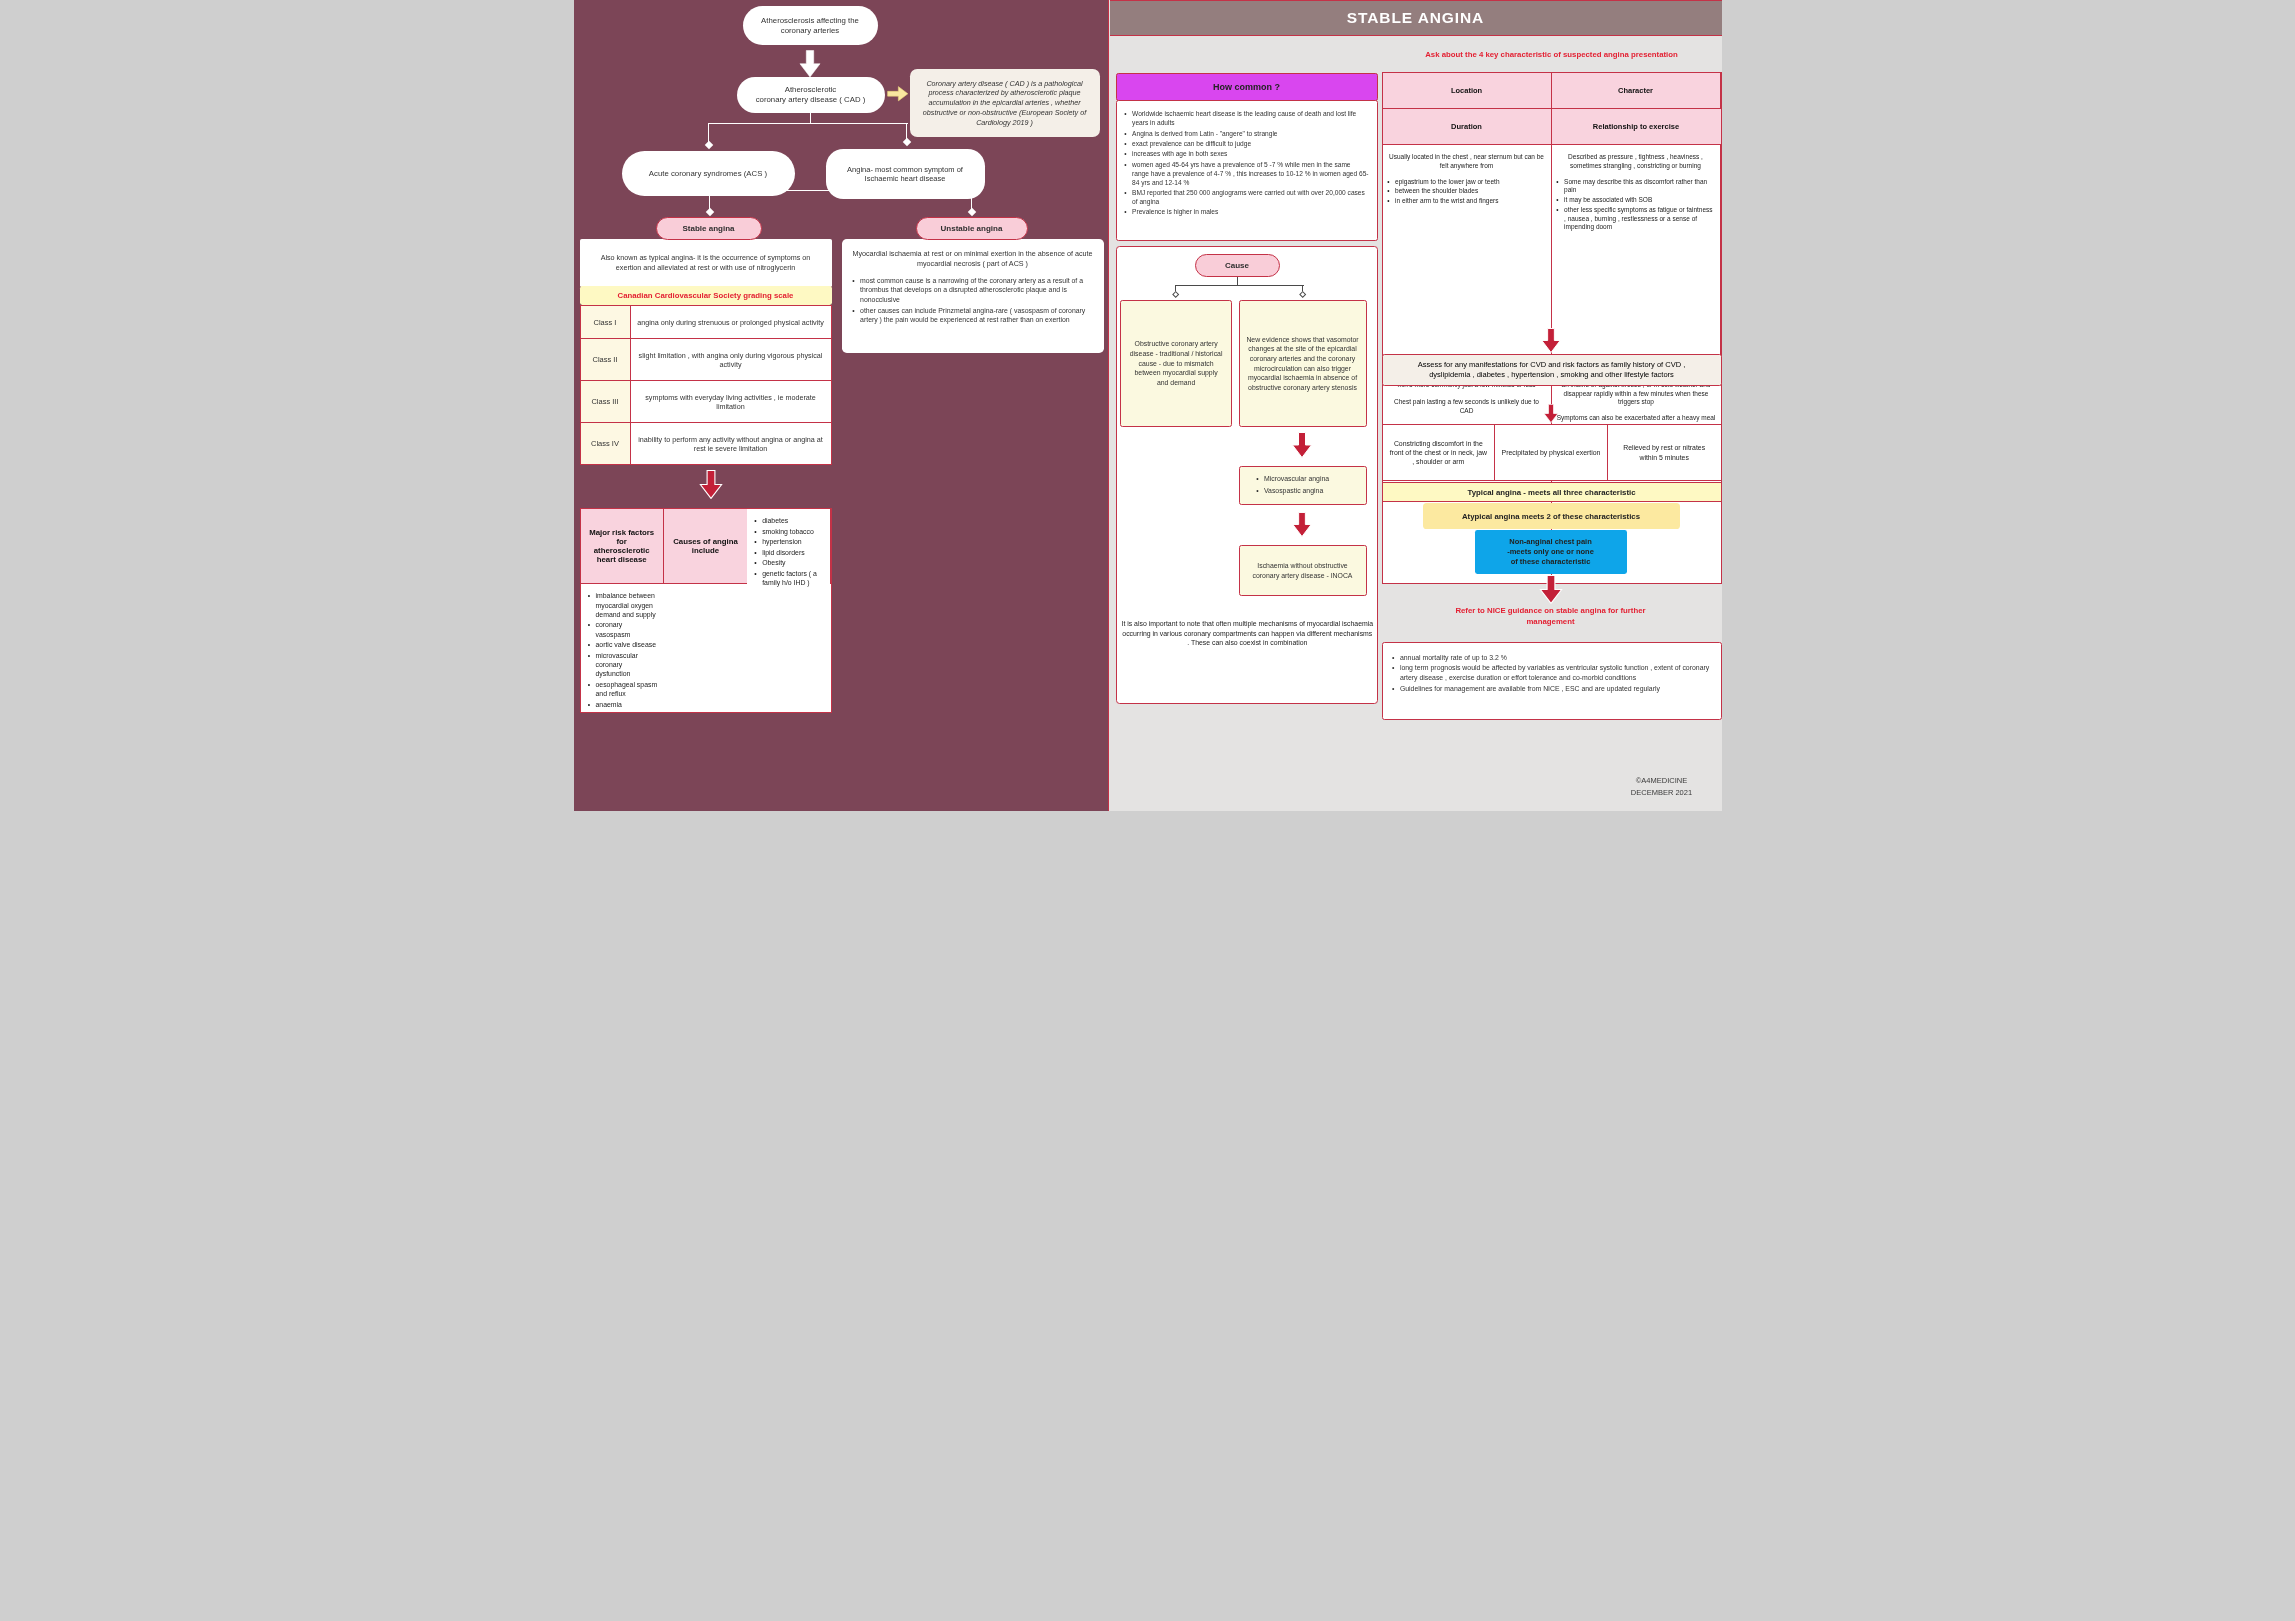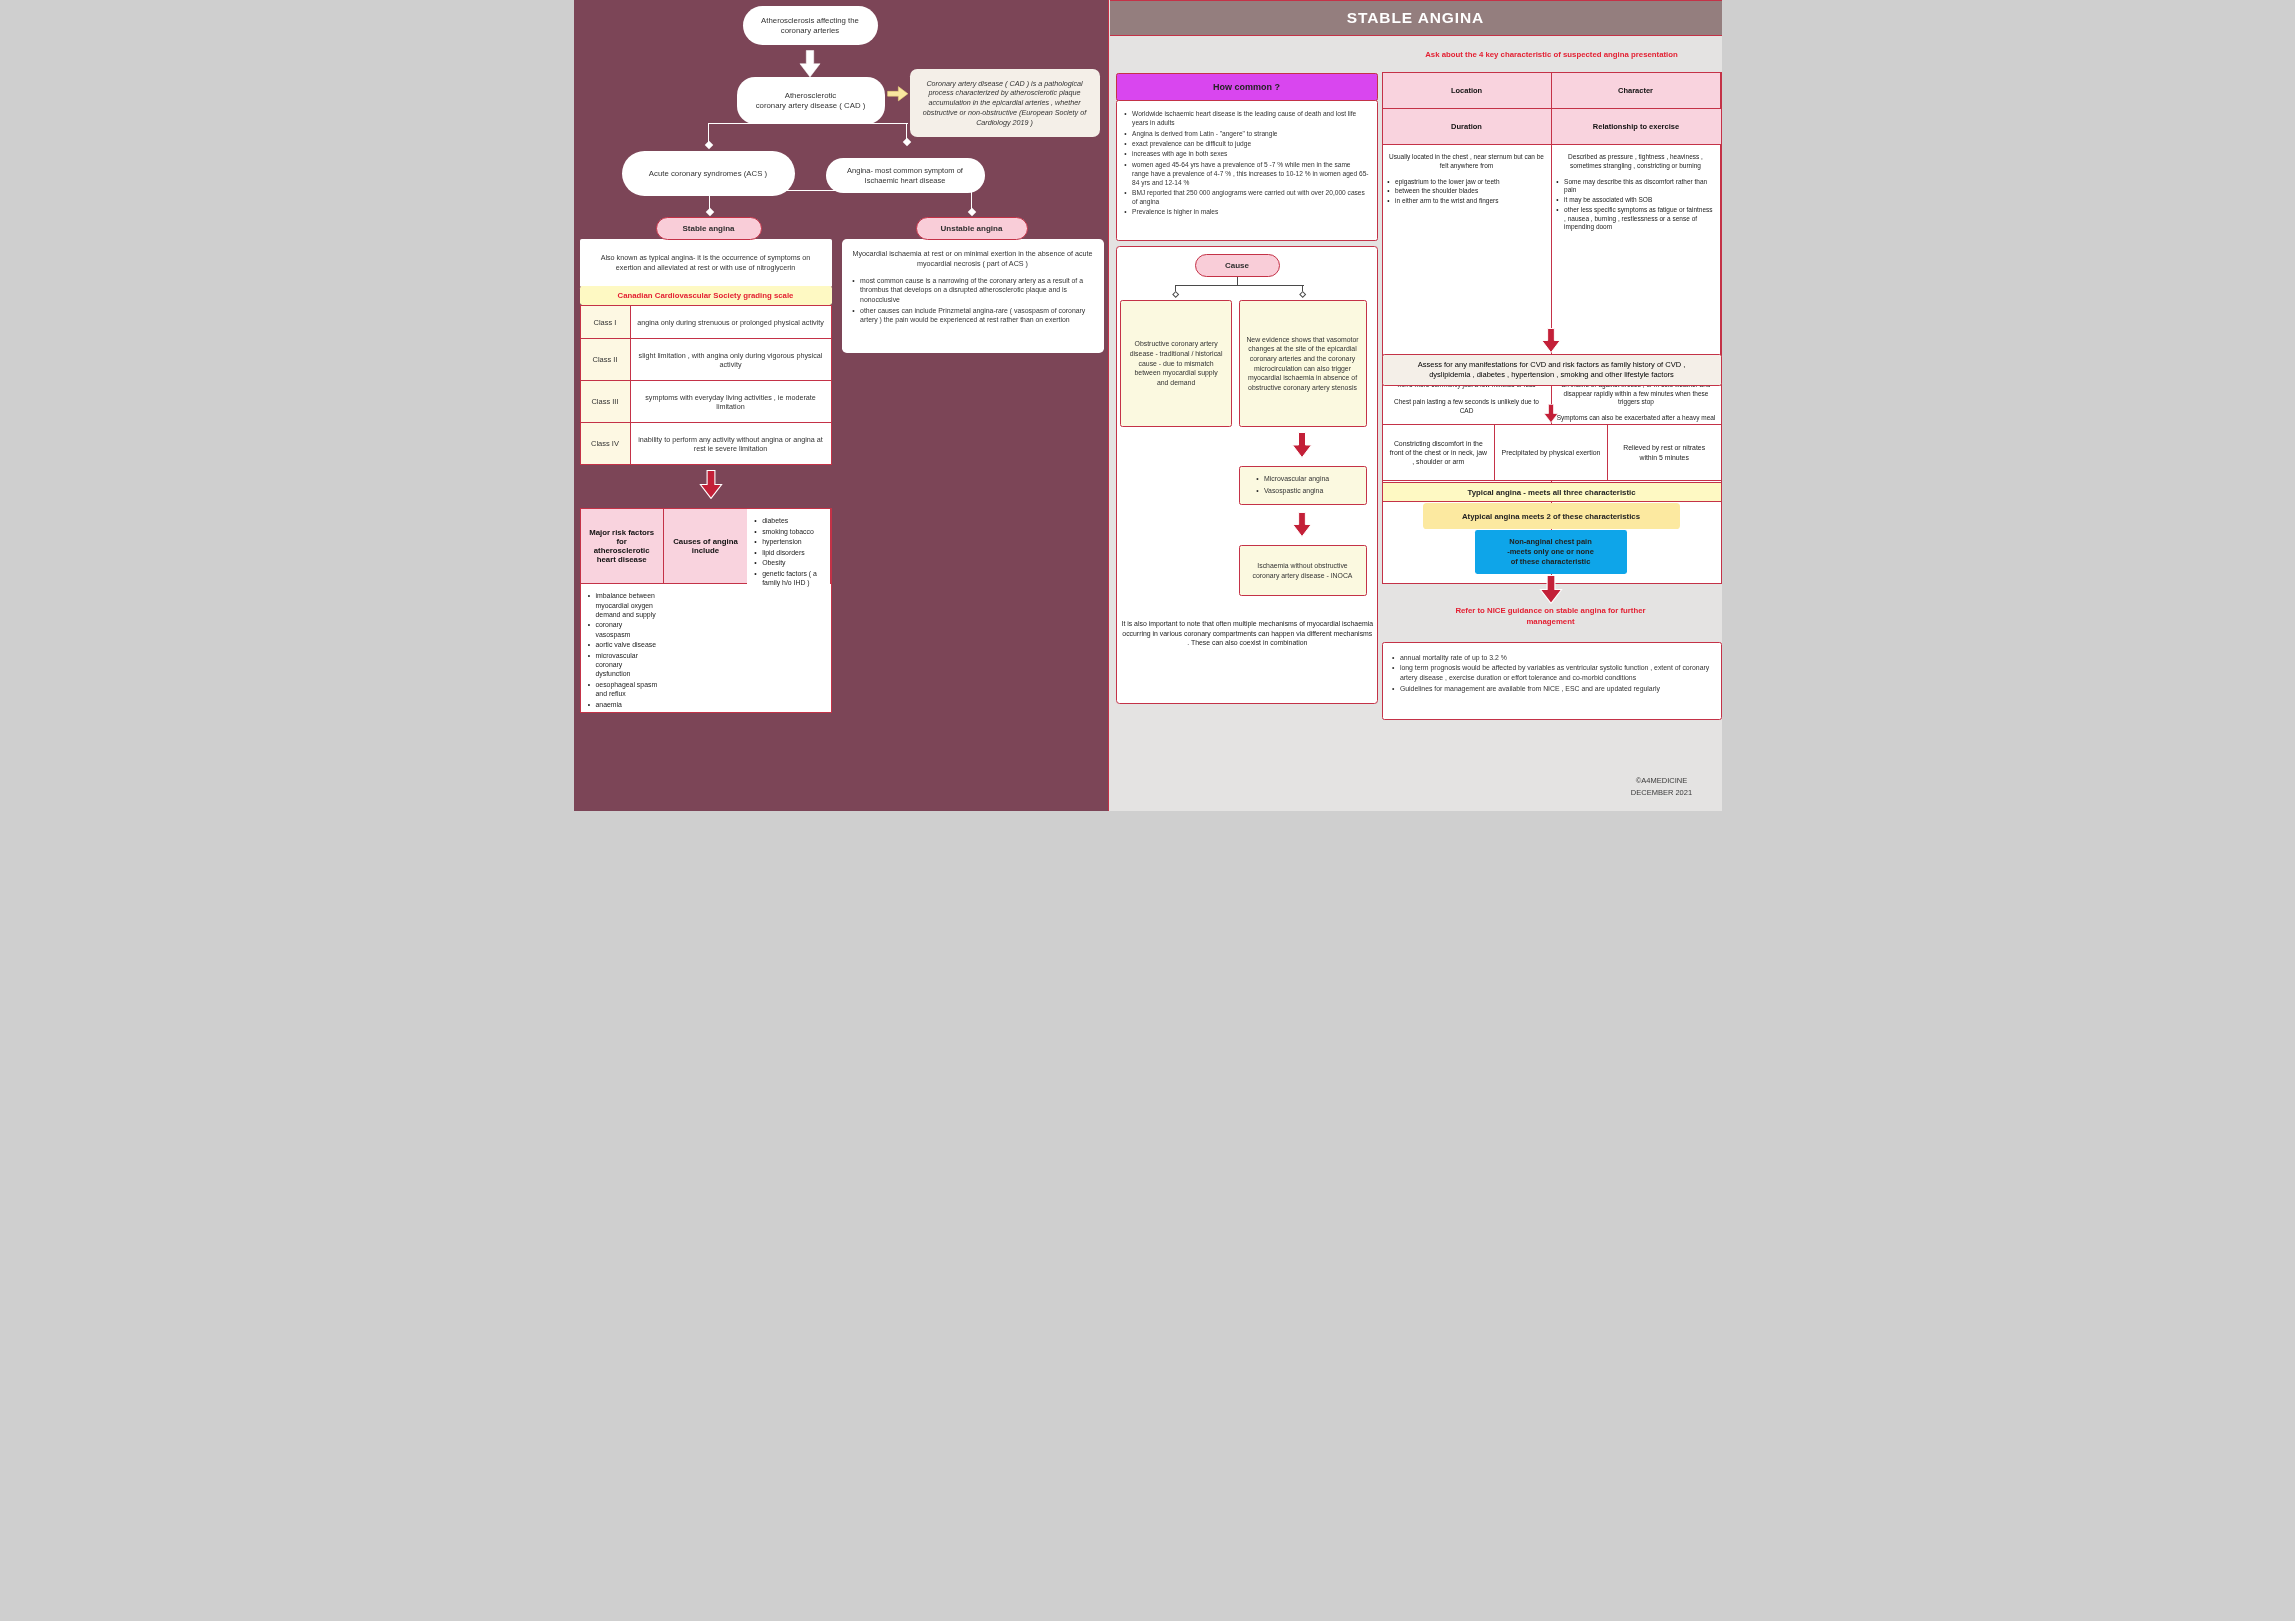"Atherosclerotic" div.abs { height: 47px -> 36px }
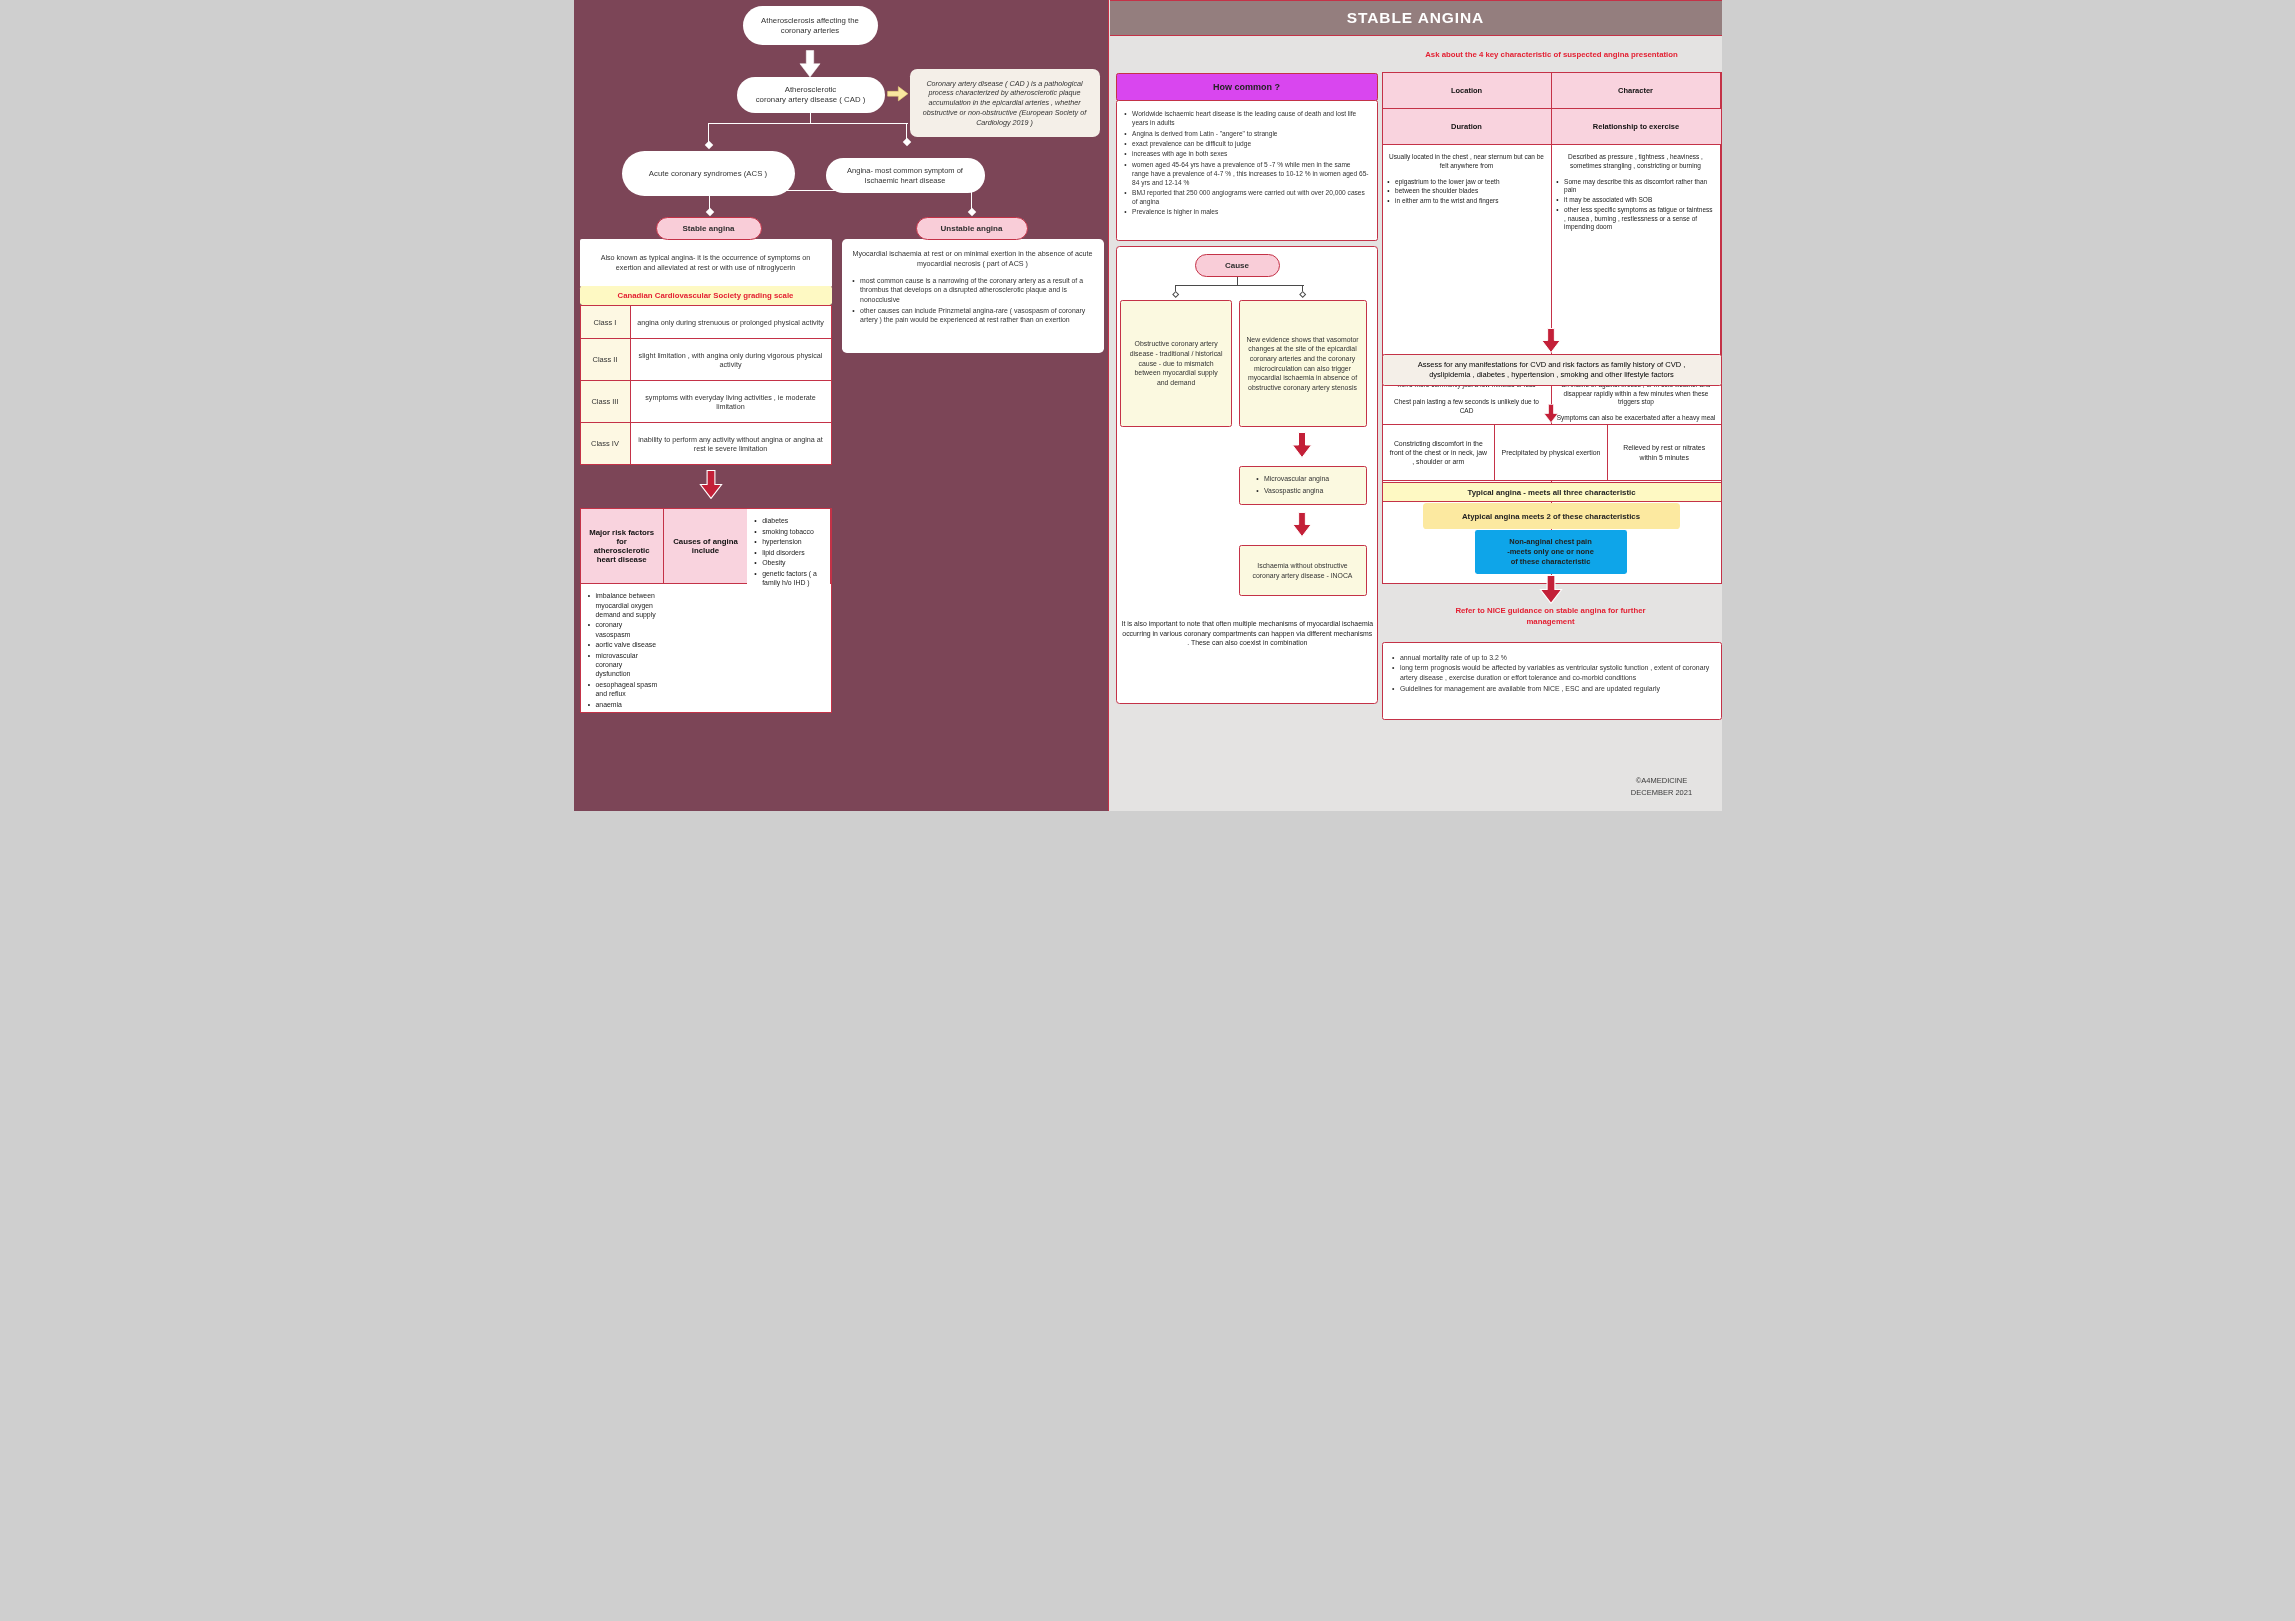"Angina- most common symptom of" div.abs { height: 35px -> 50px; top: 158px -> 149px }
